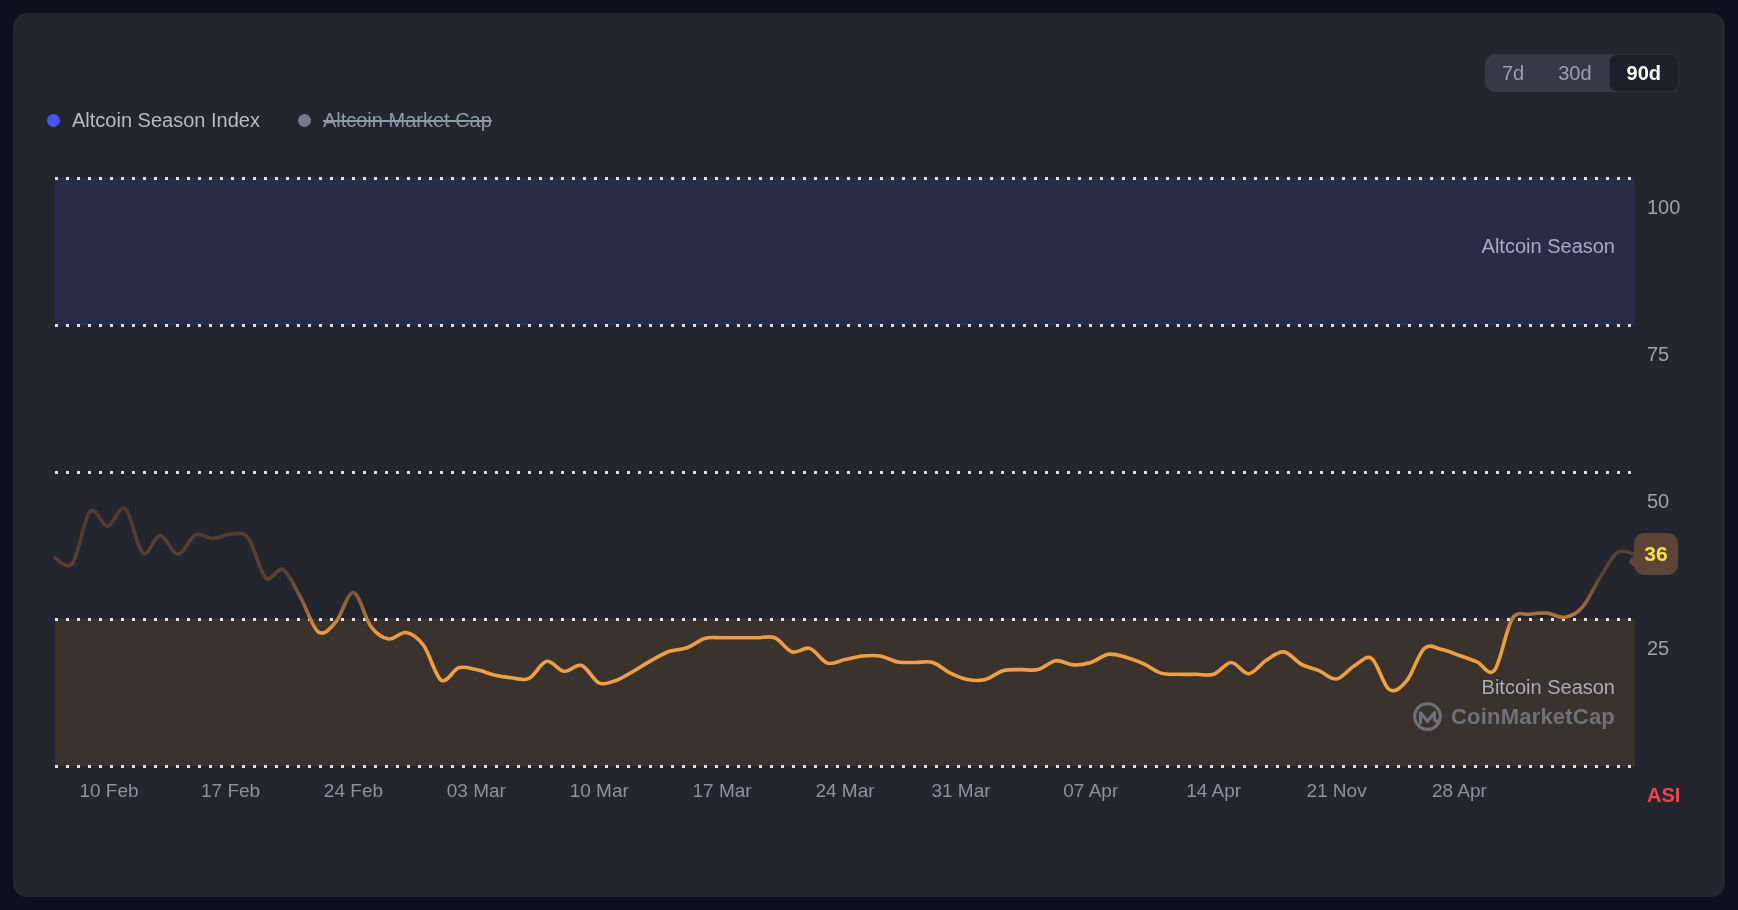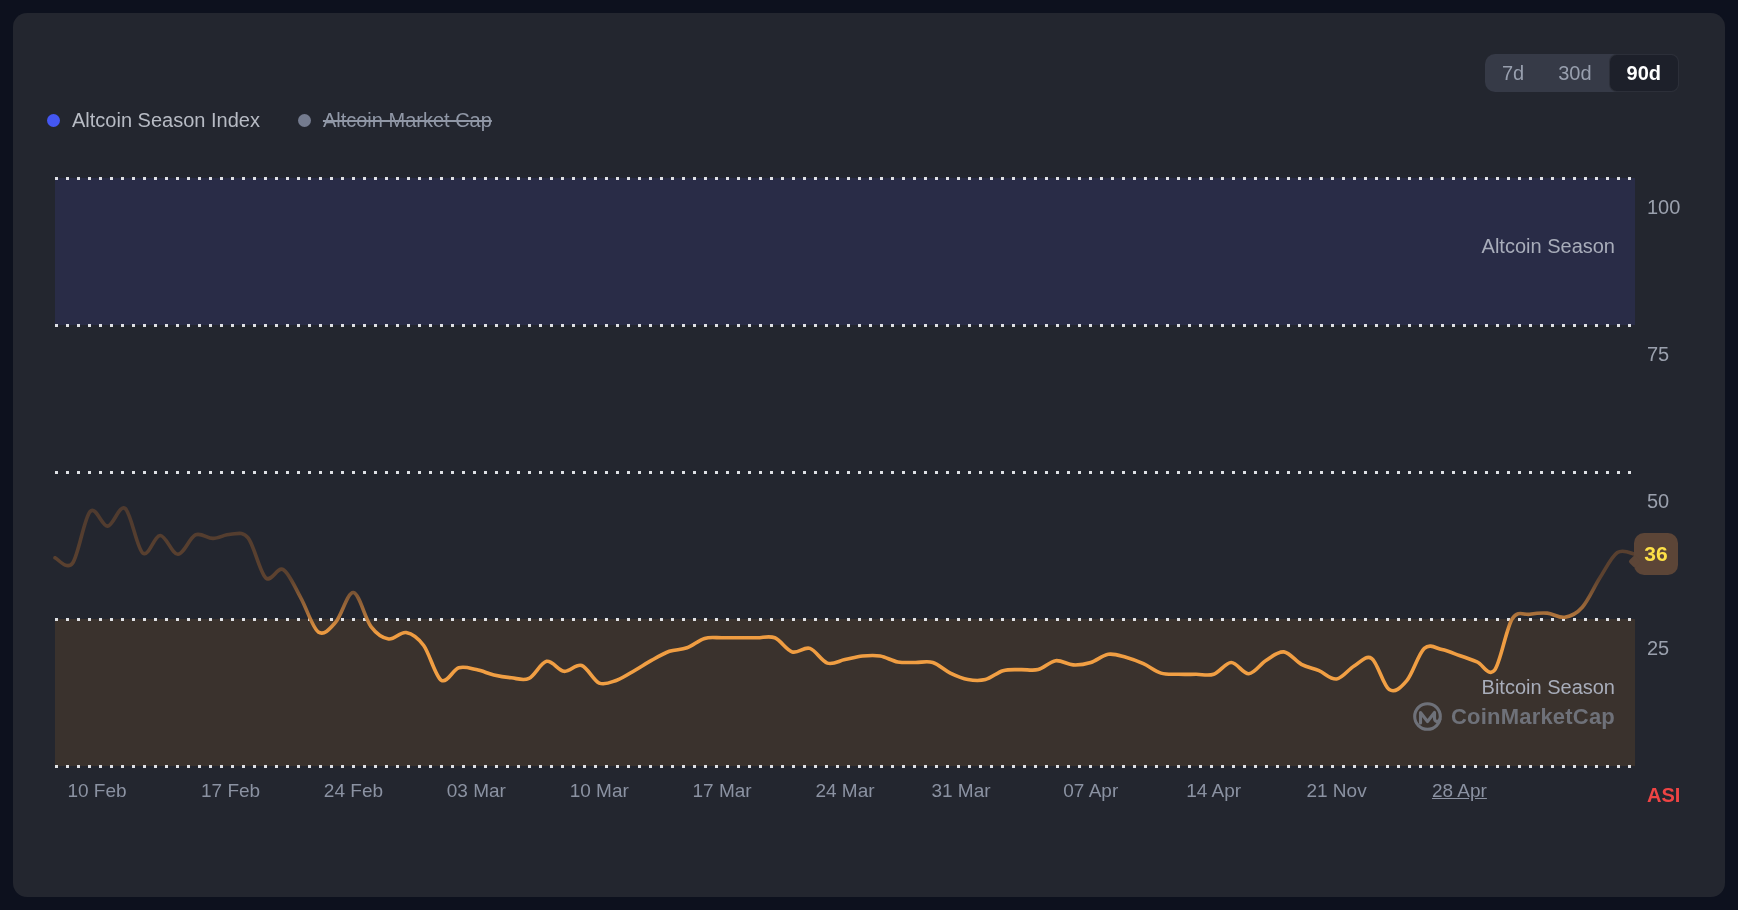"10 Feb" span.x-tick { left: 42px -> 54px }
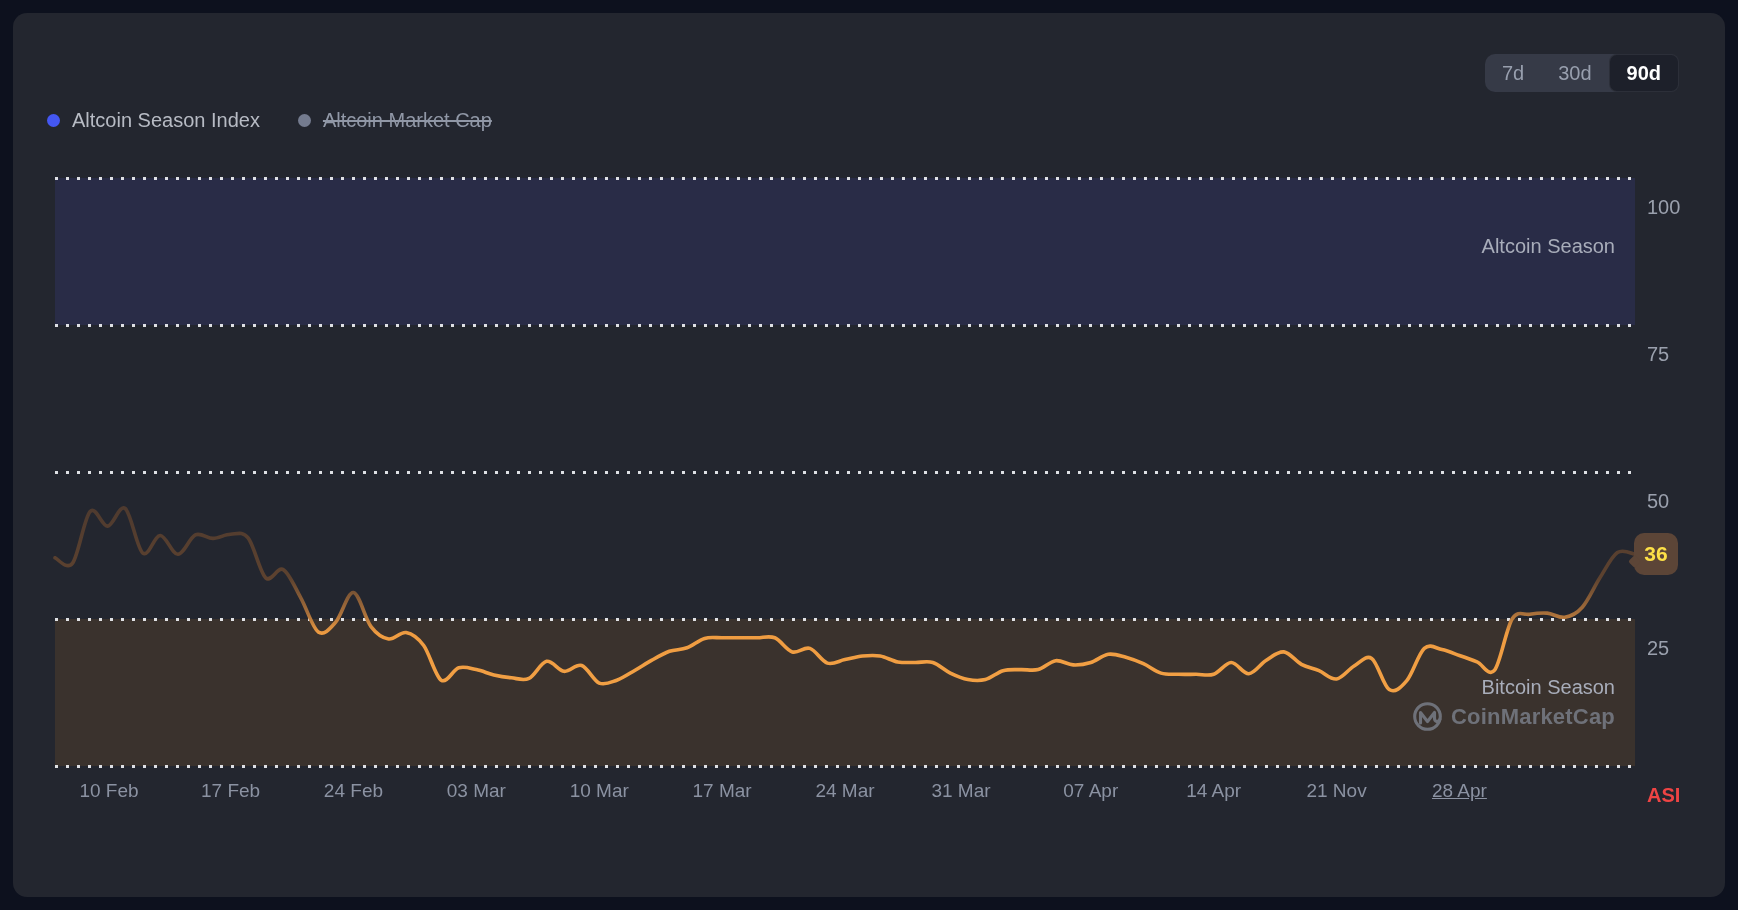"28 Apr" span.x-tick { text-decoration: underline -> none }
